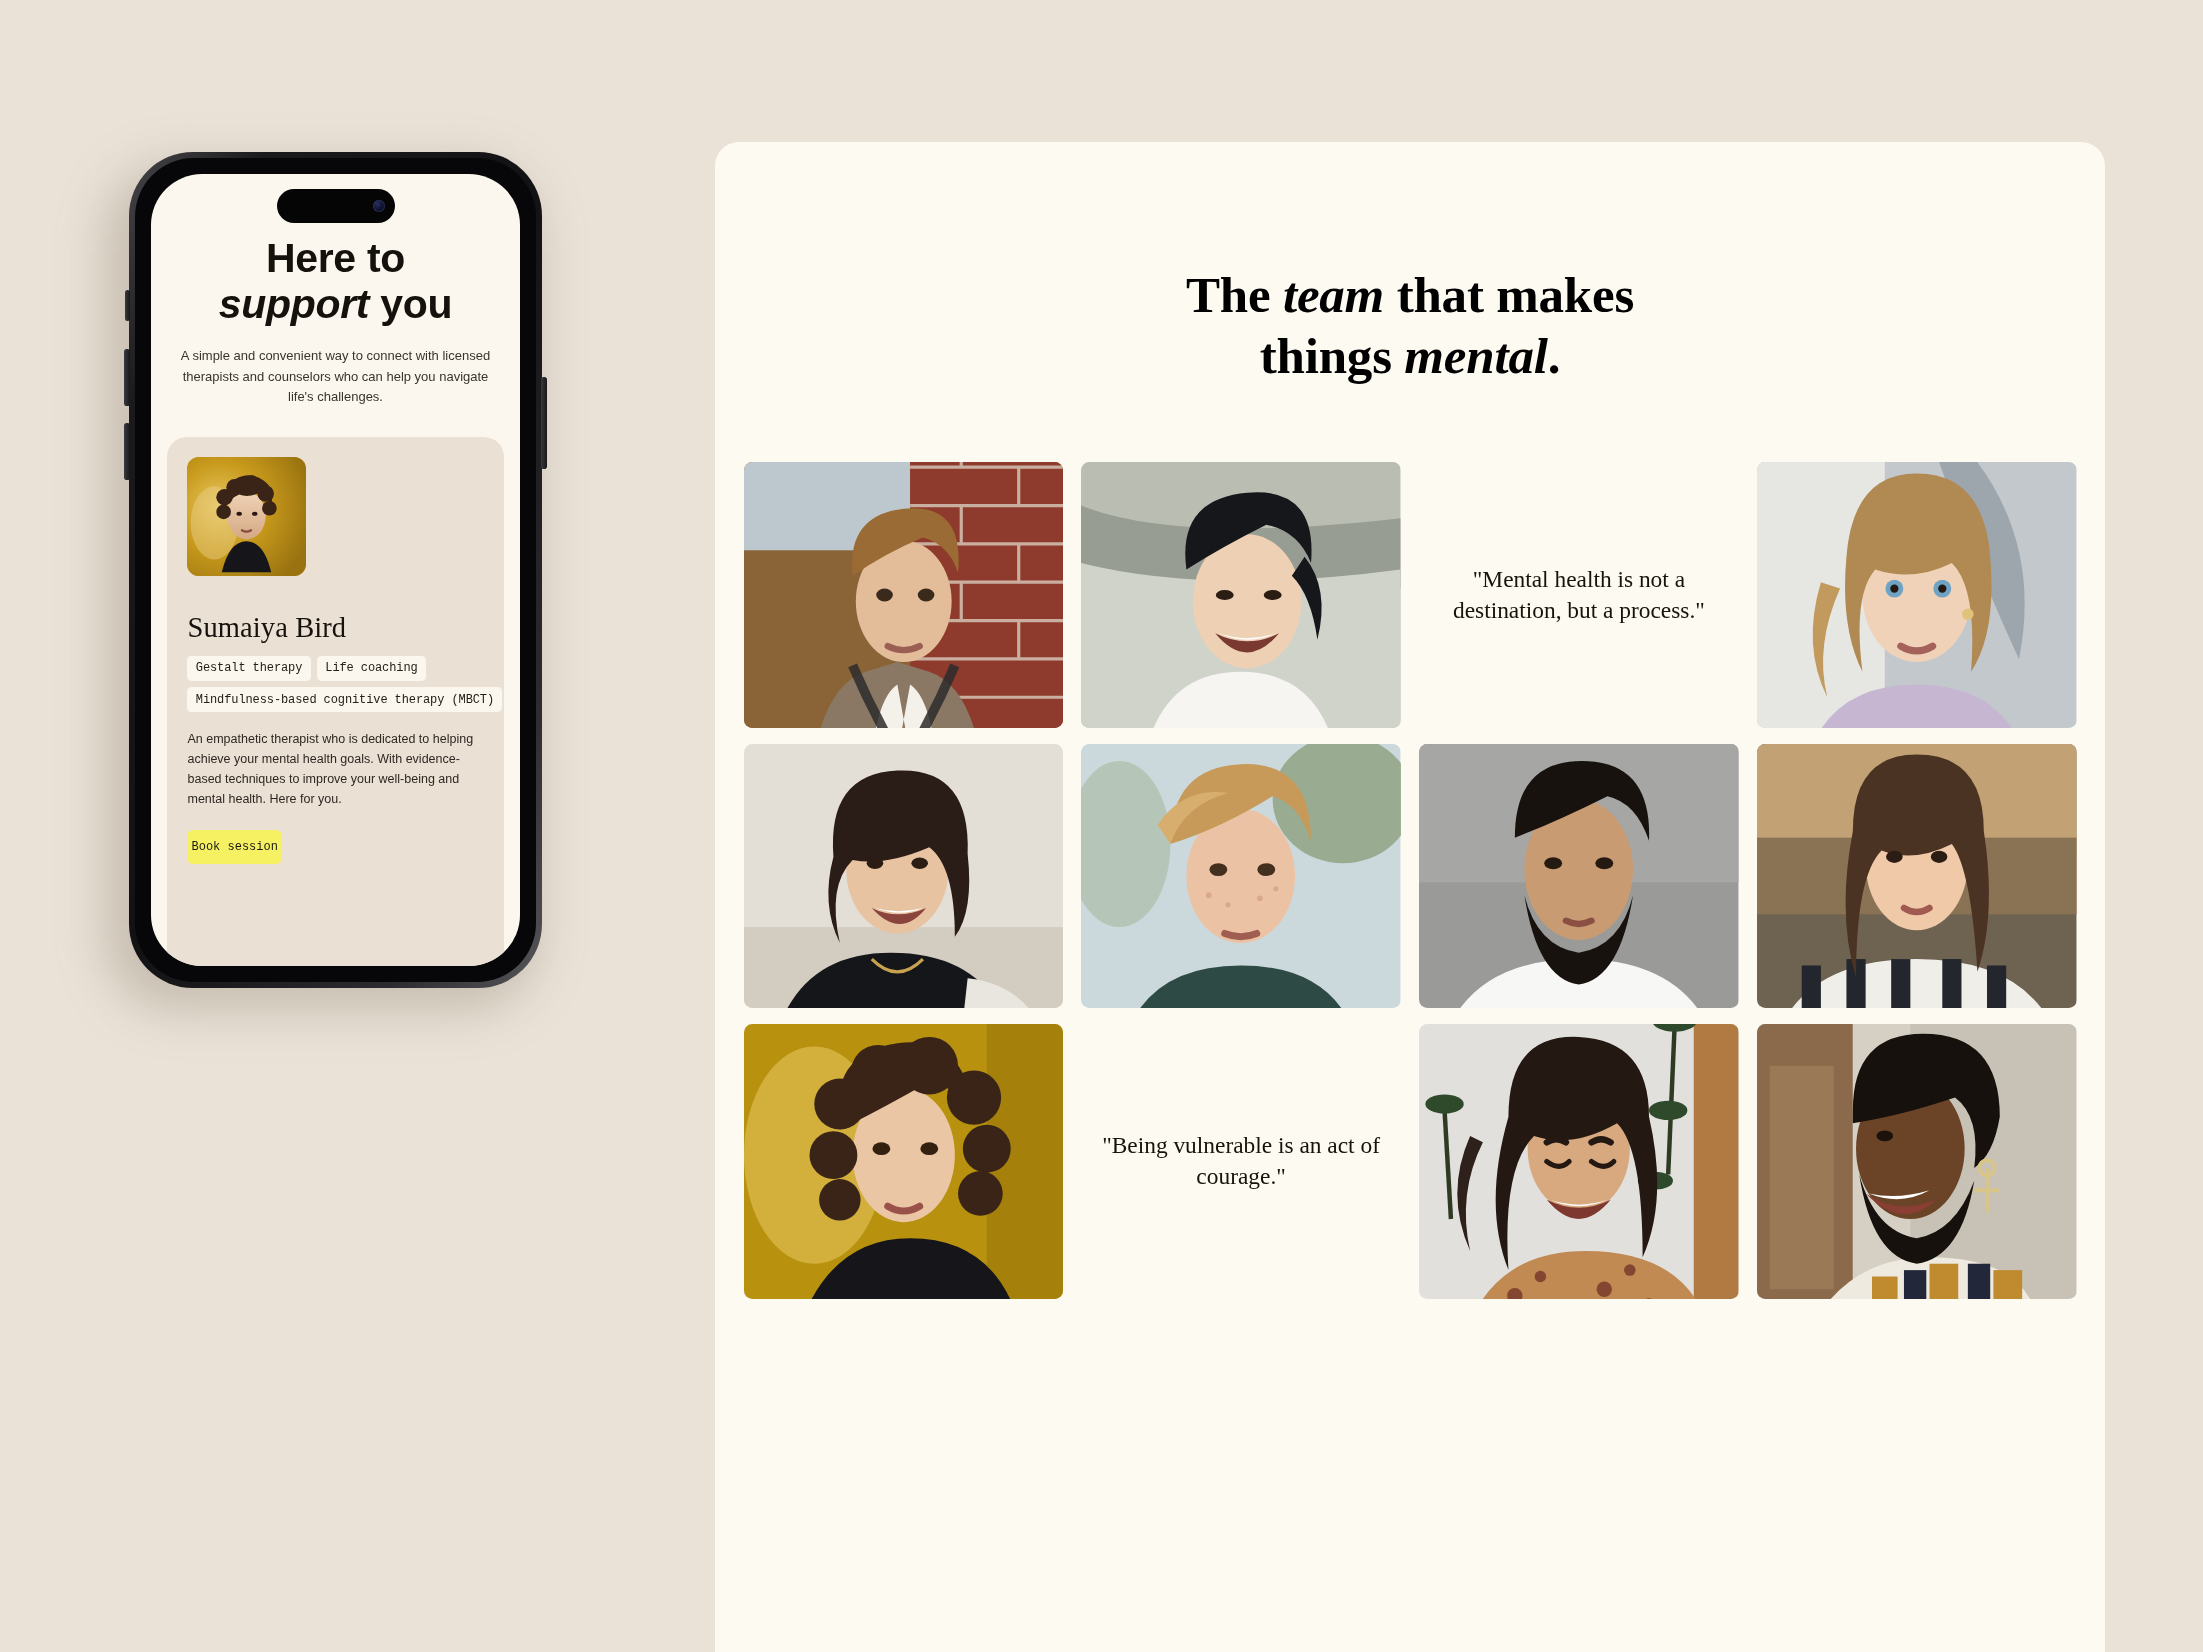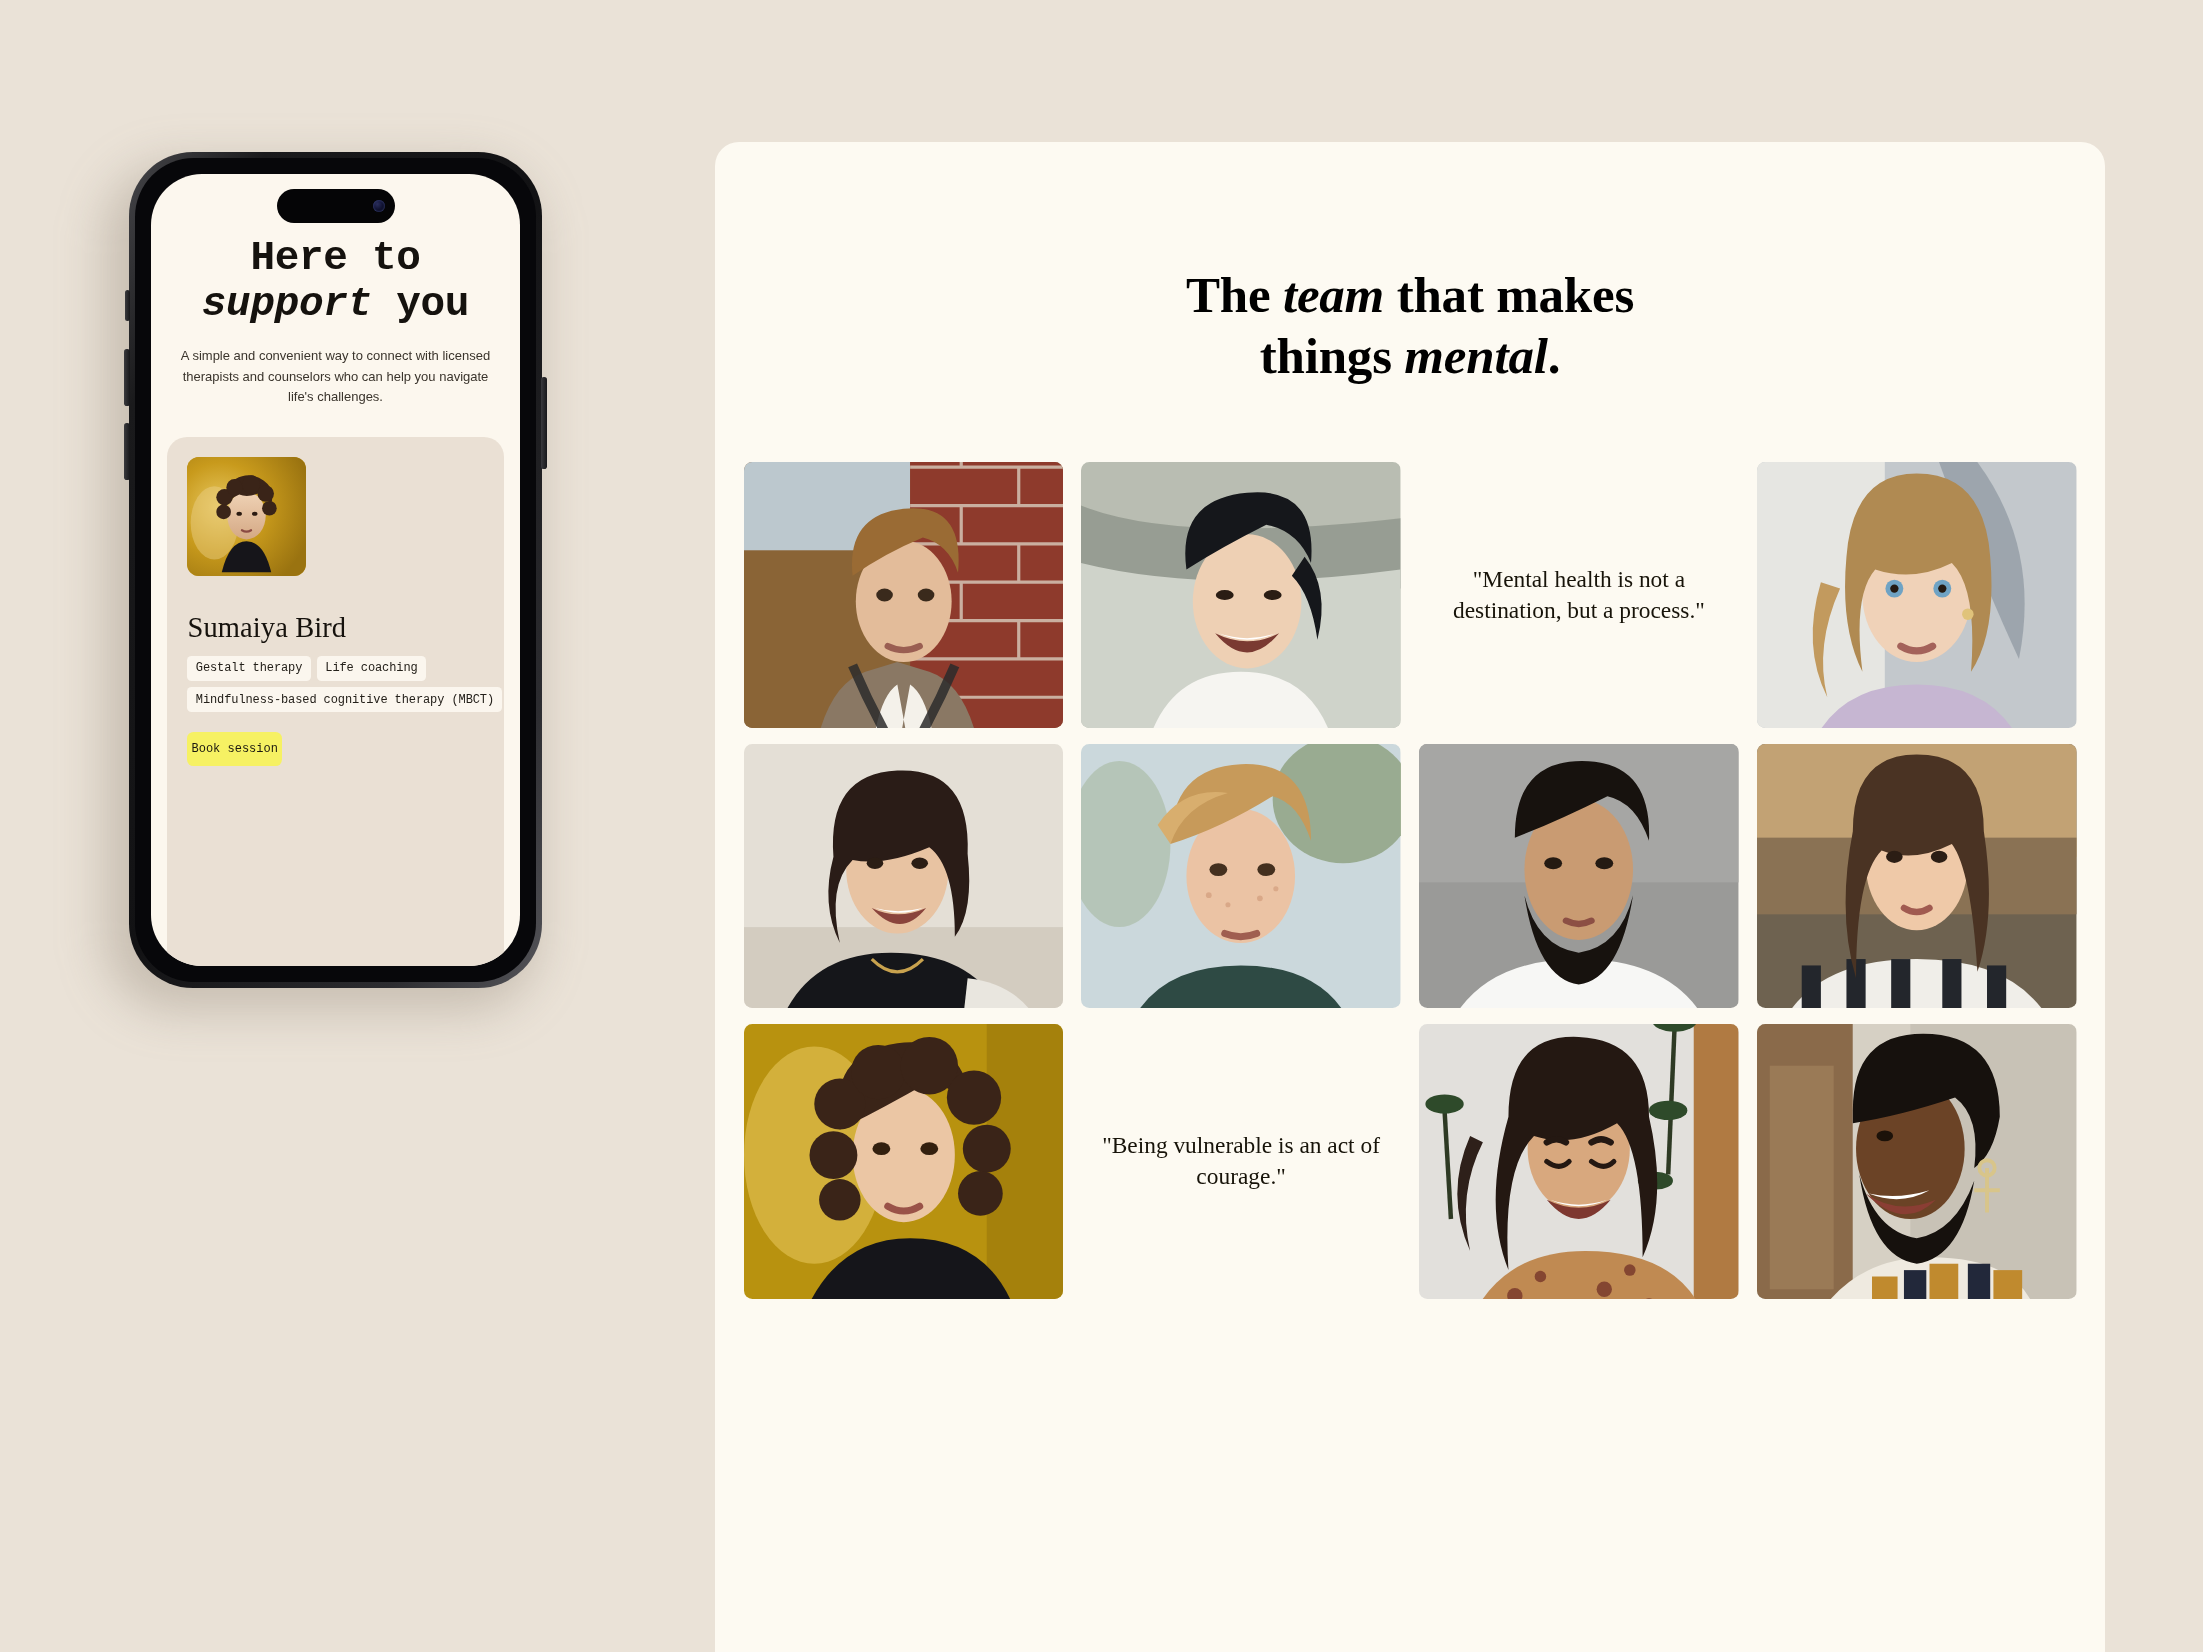"Here to" #phone-title { font-family: Liberation Mono, monospace -> Liberation Sans, sans-serif }
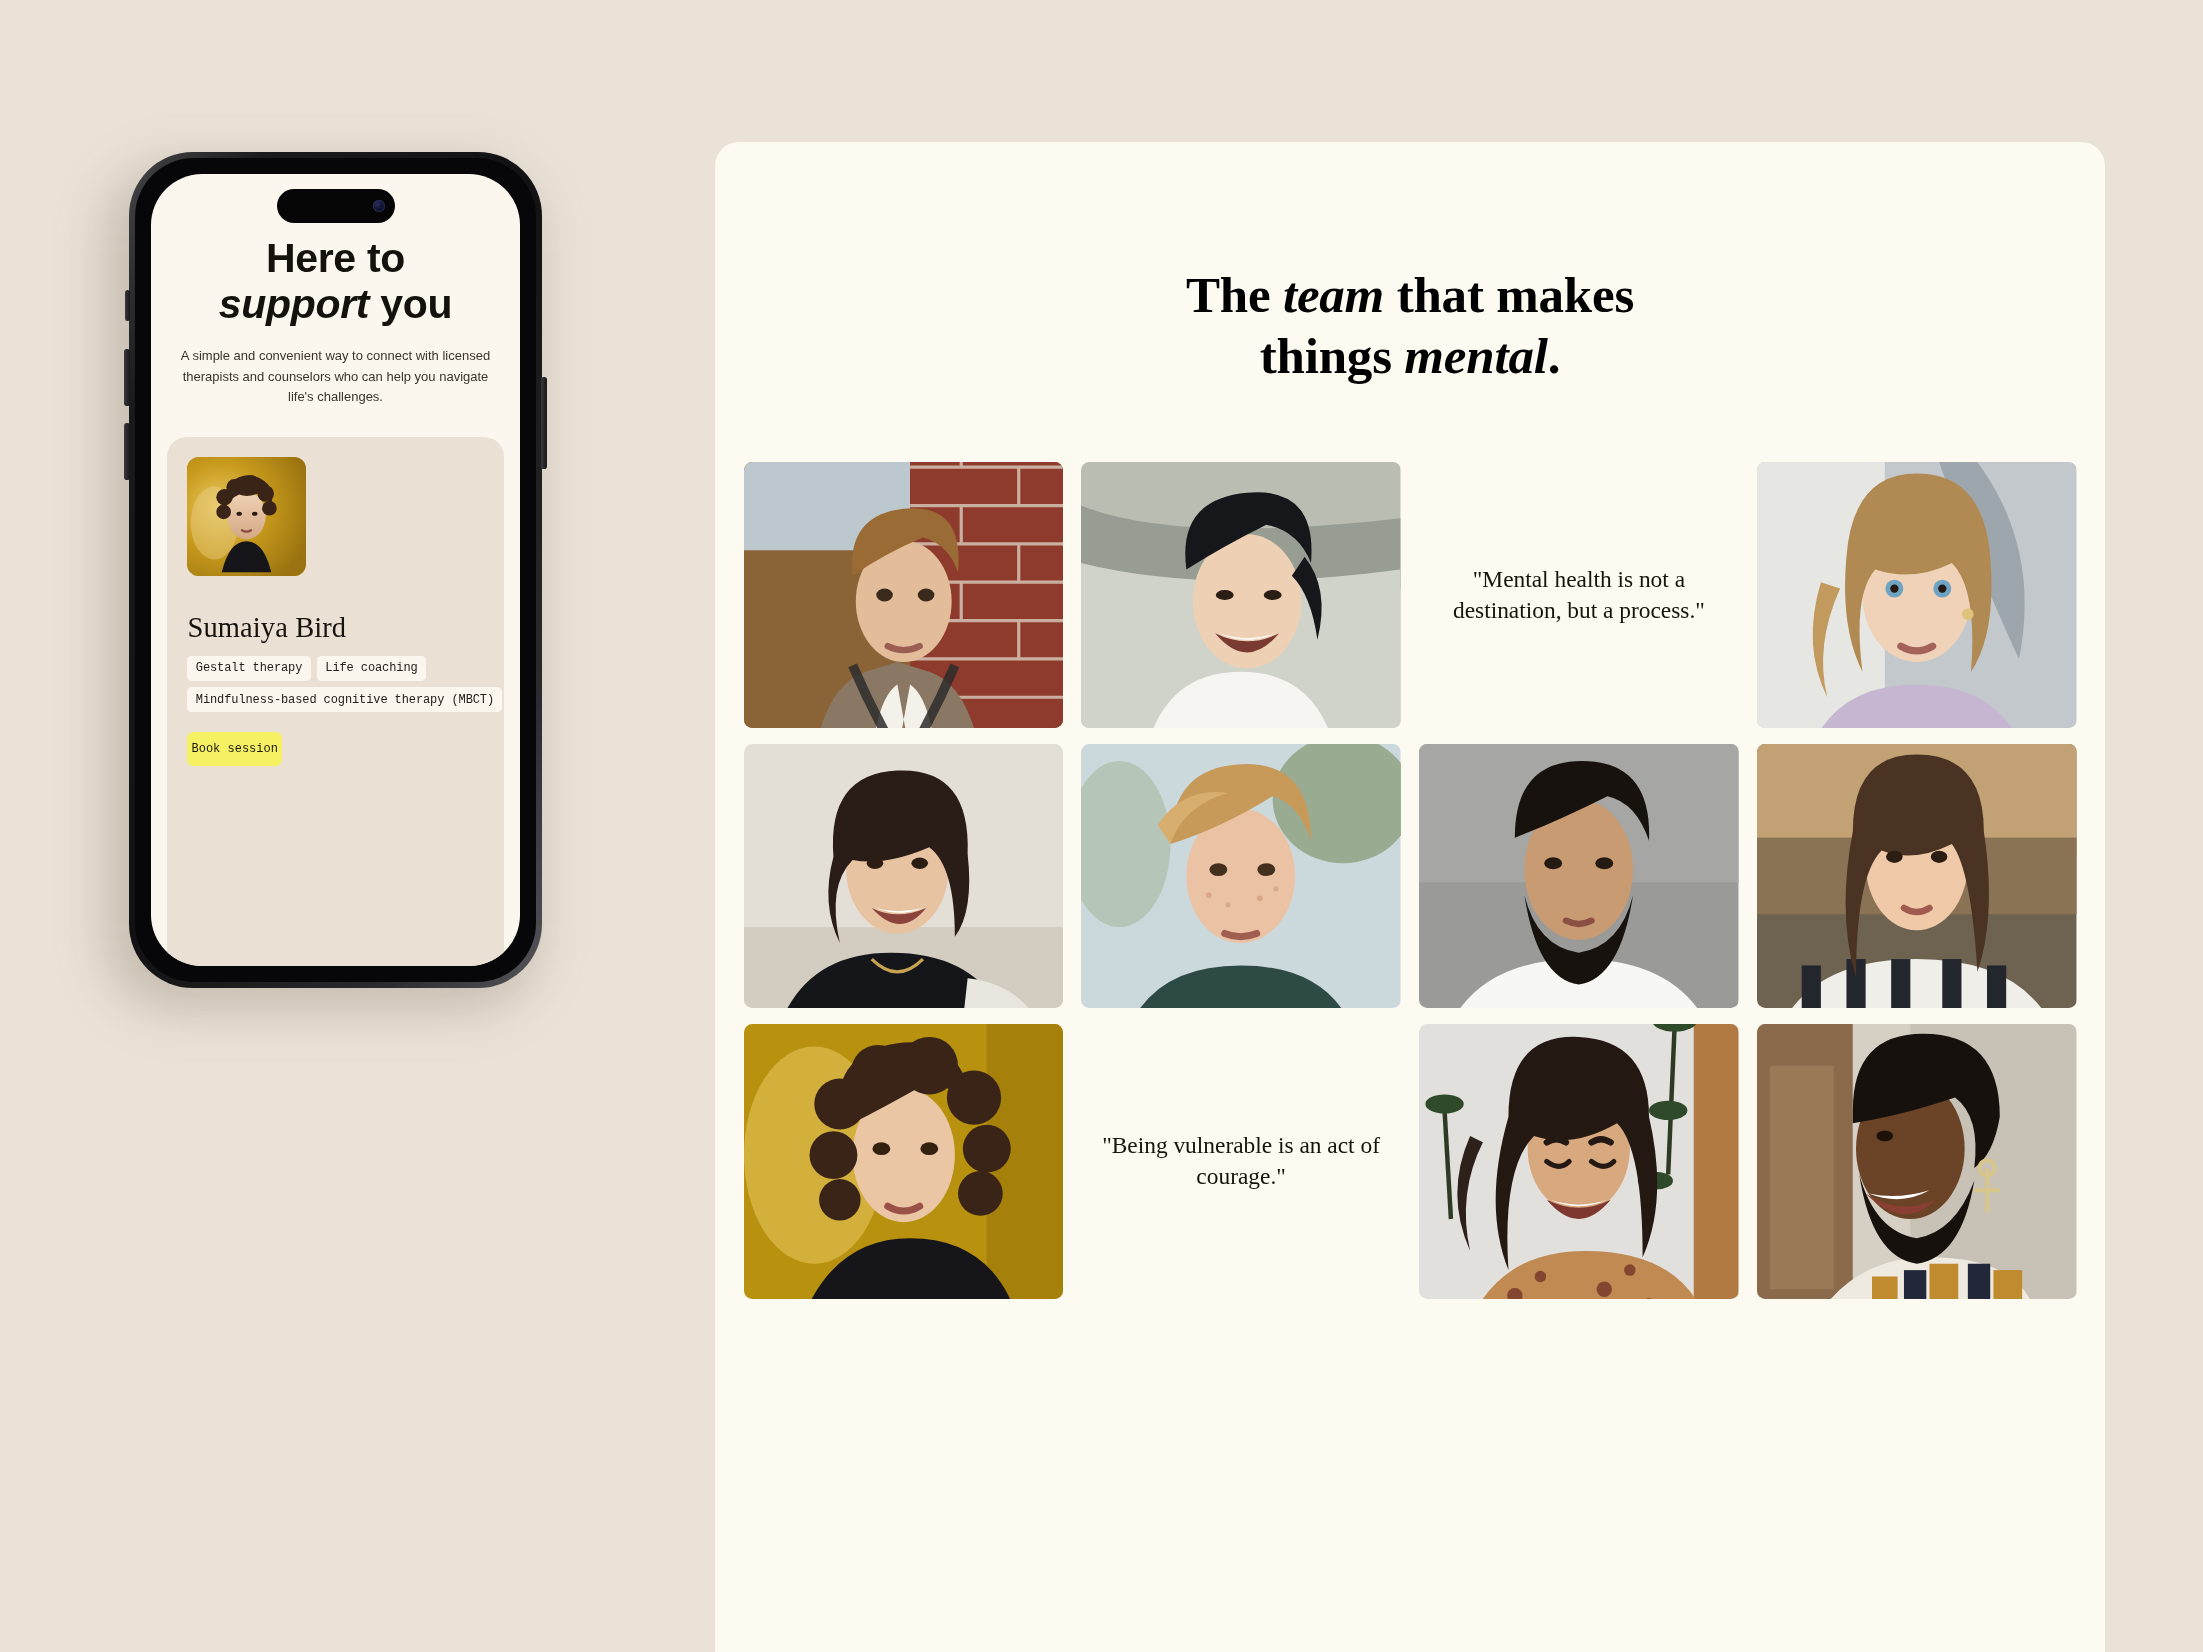"An empathetic therapist who is" p { html: none -> <p>An empathetic therapist who is dedicated to helping achieve your mental health goals. With evidence-based techniques to improve your well-being and mental health. Here for you.</p> }
